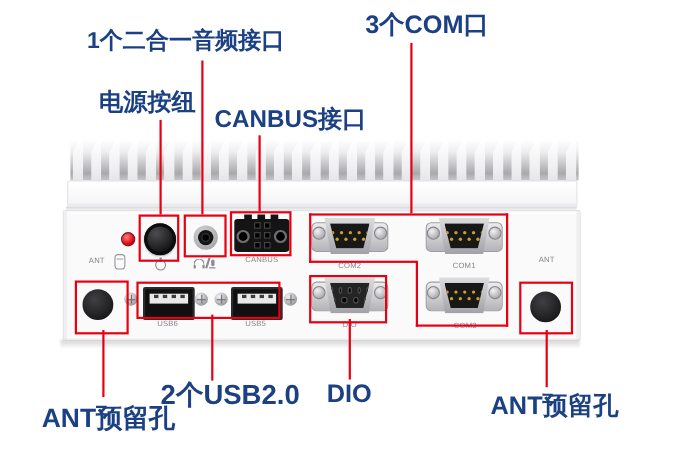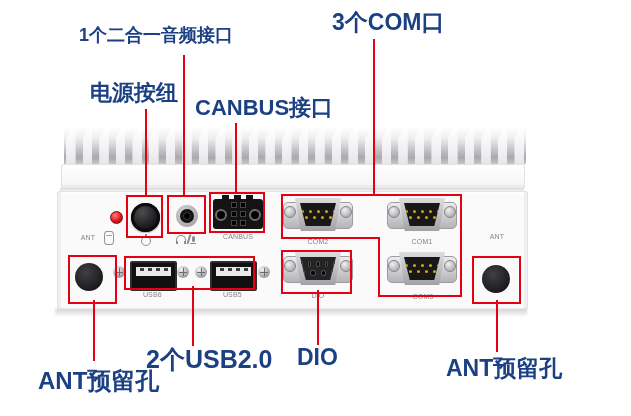"1个二合一音频接口" div.blabel { font-size: 18px -> 21px }
